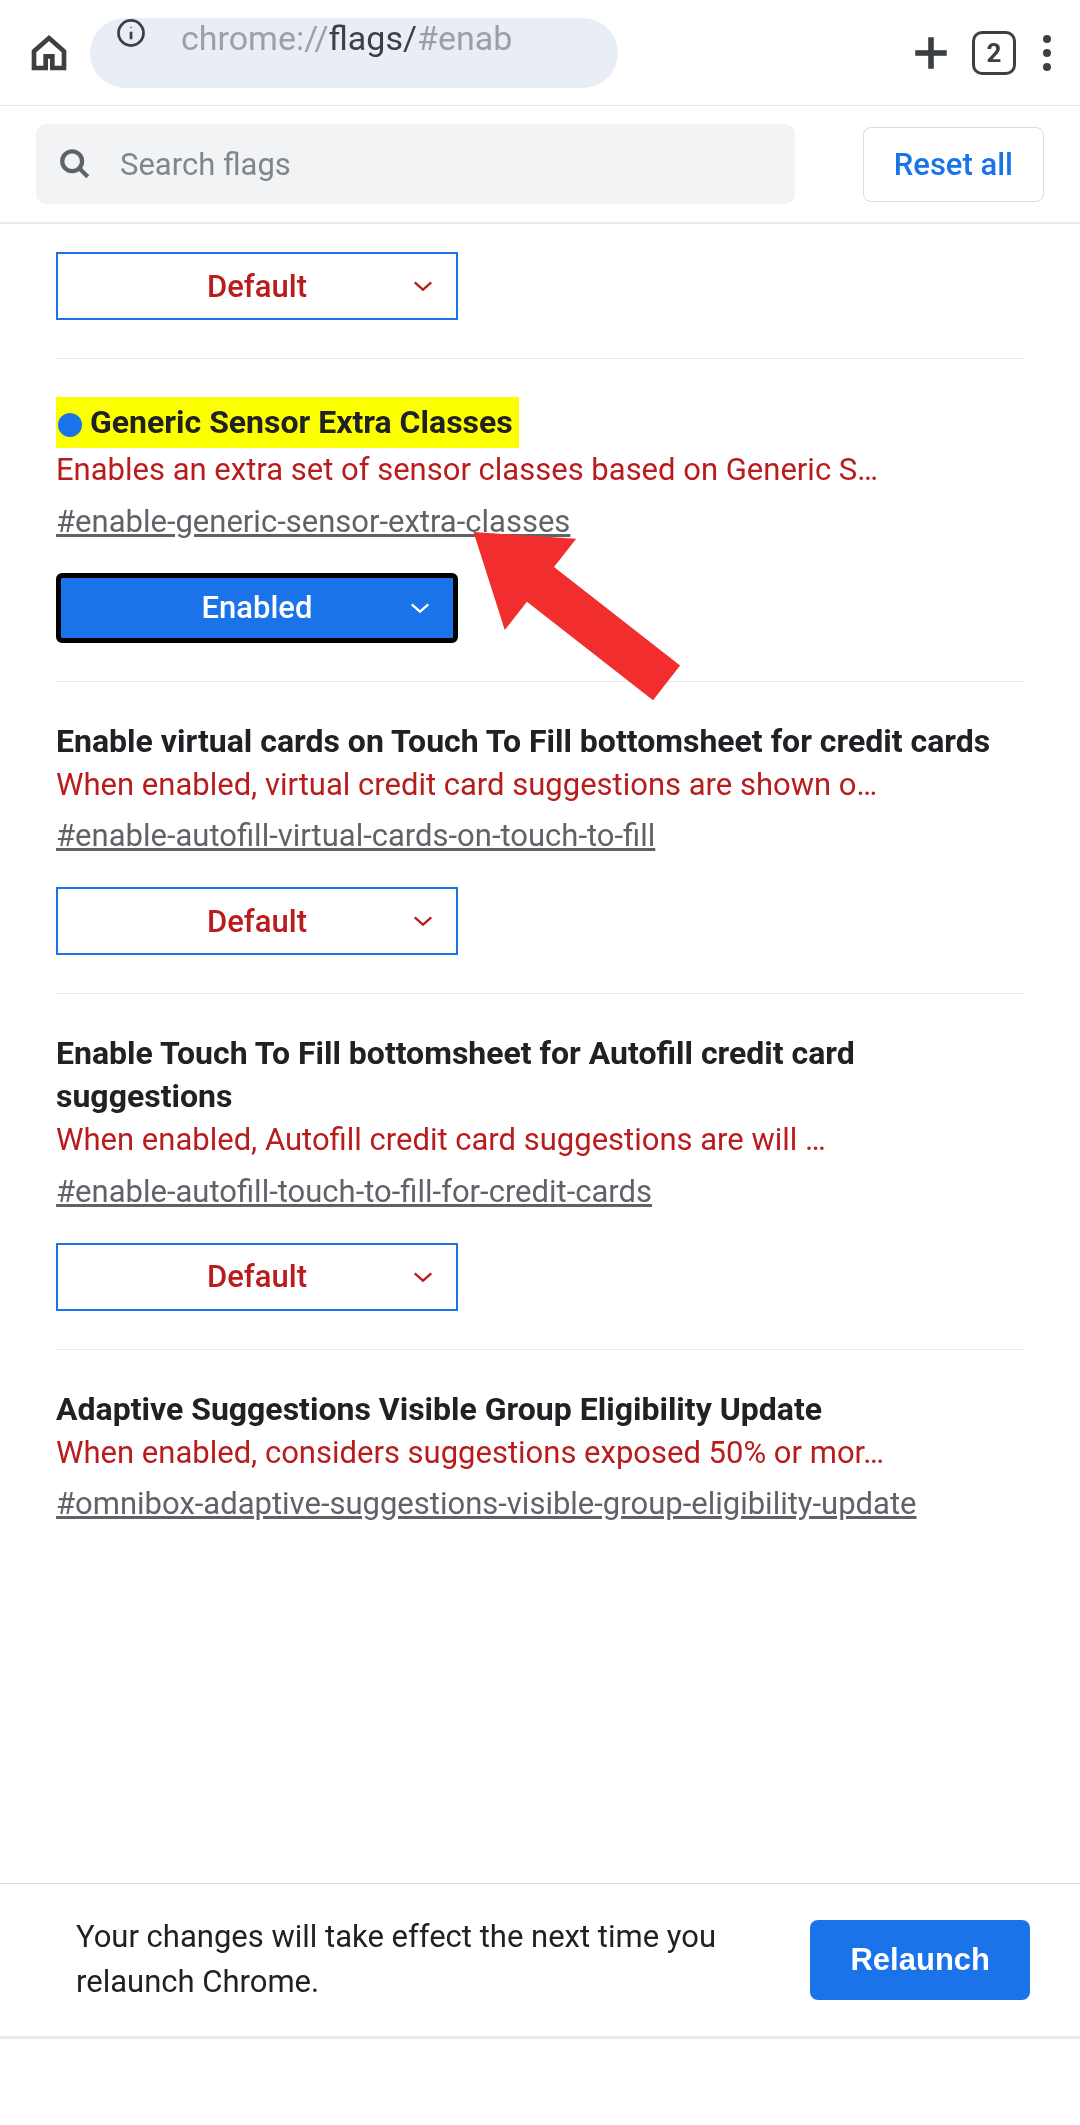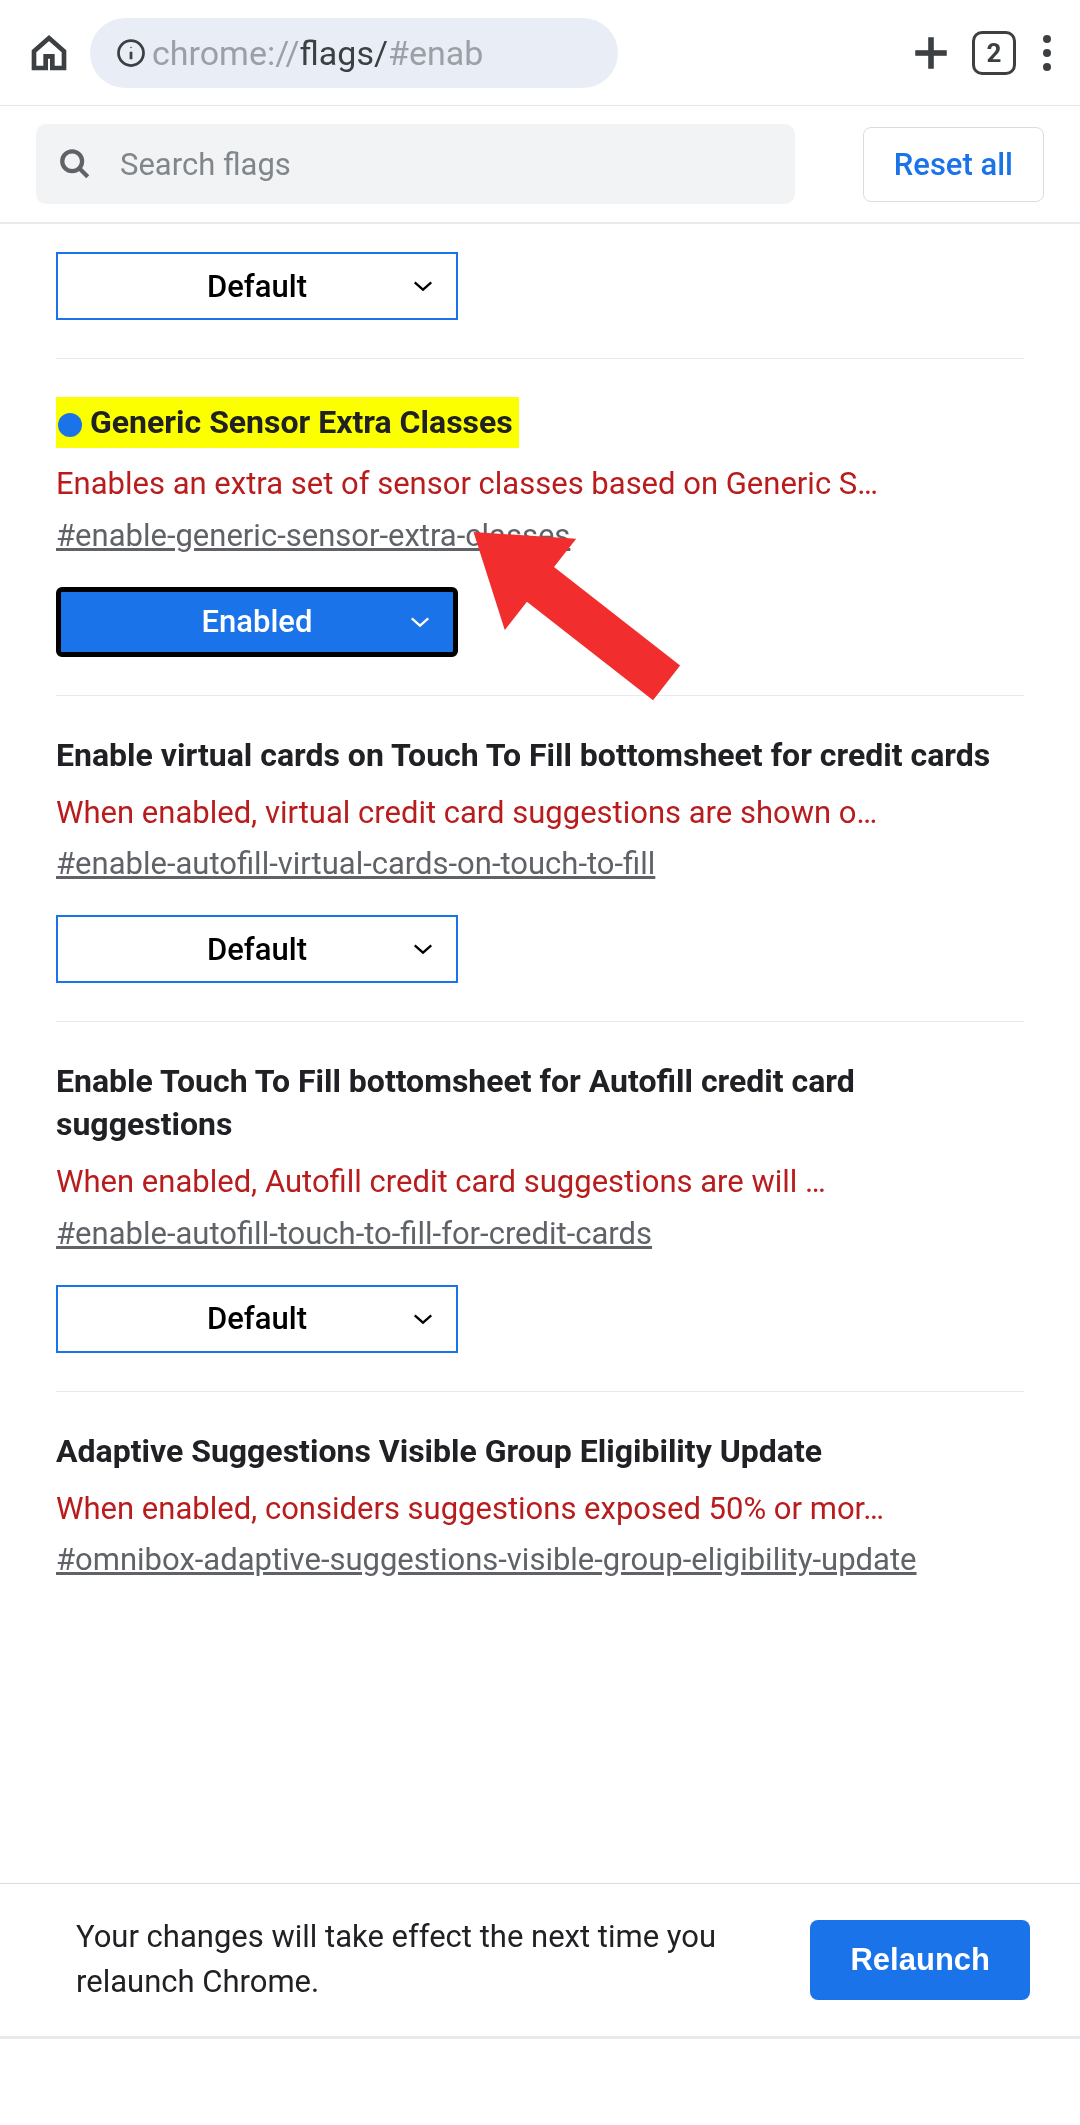"chrome://flags/#enab" .url-pill { align-items: center -> flex-start; gap: 6px -> 35px }
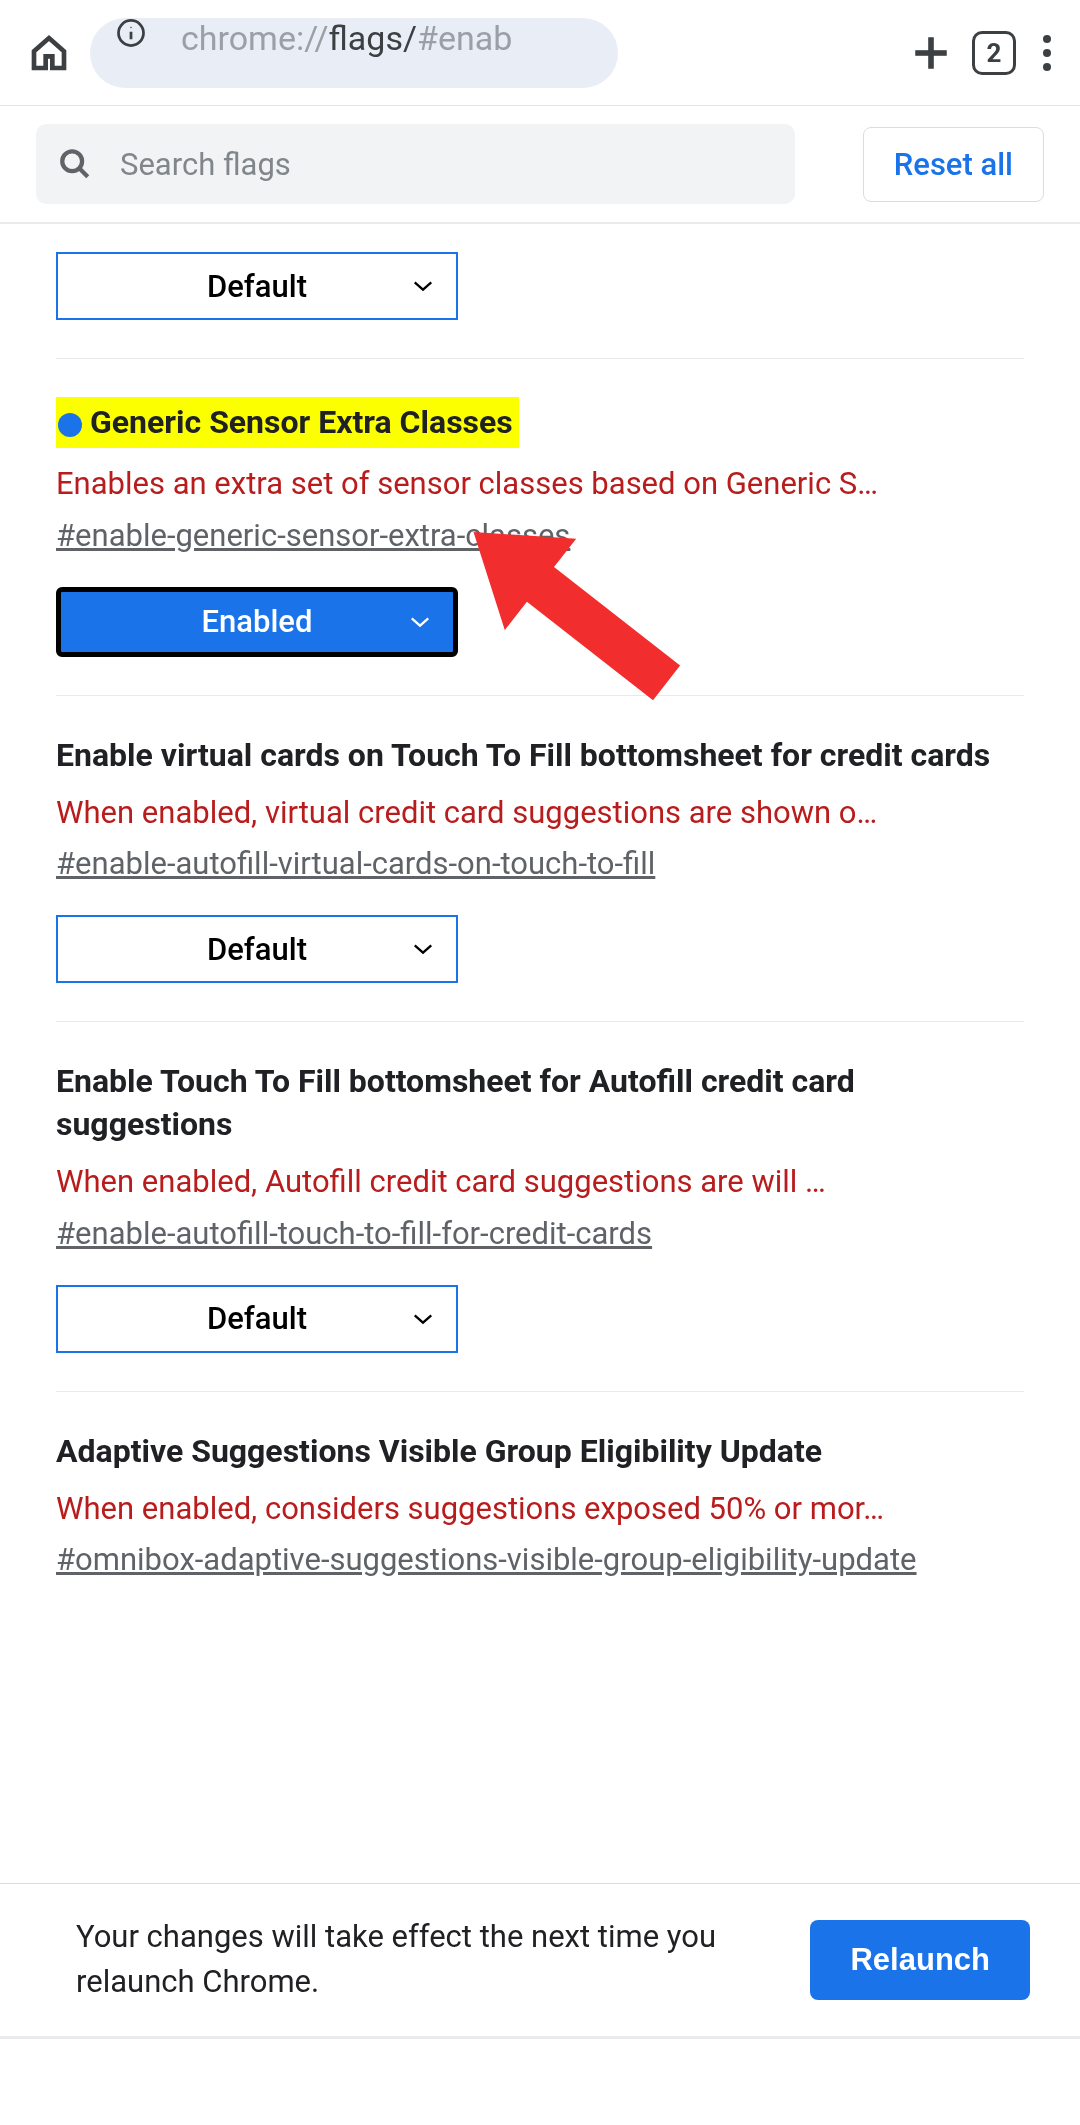"Default" .dropdown { color: #000000 -> #b91c1c }
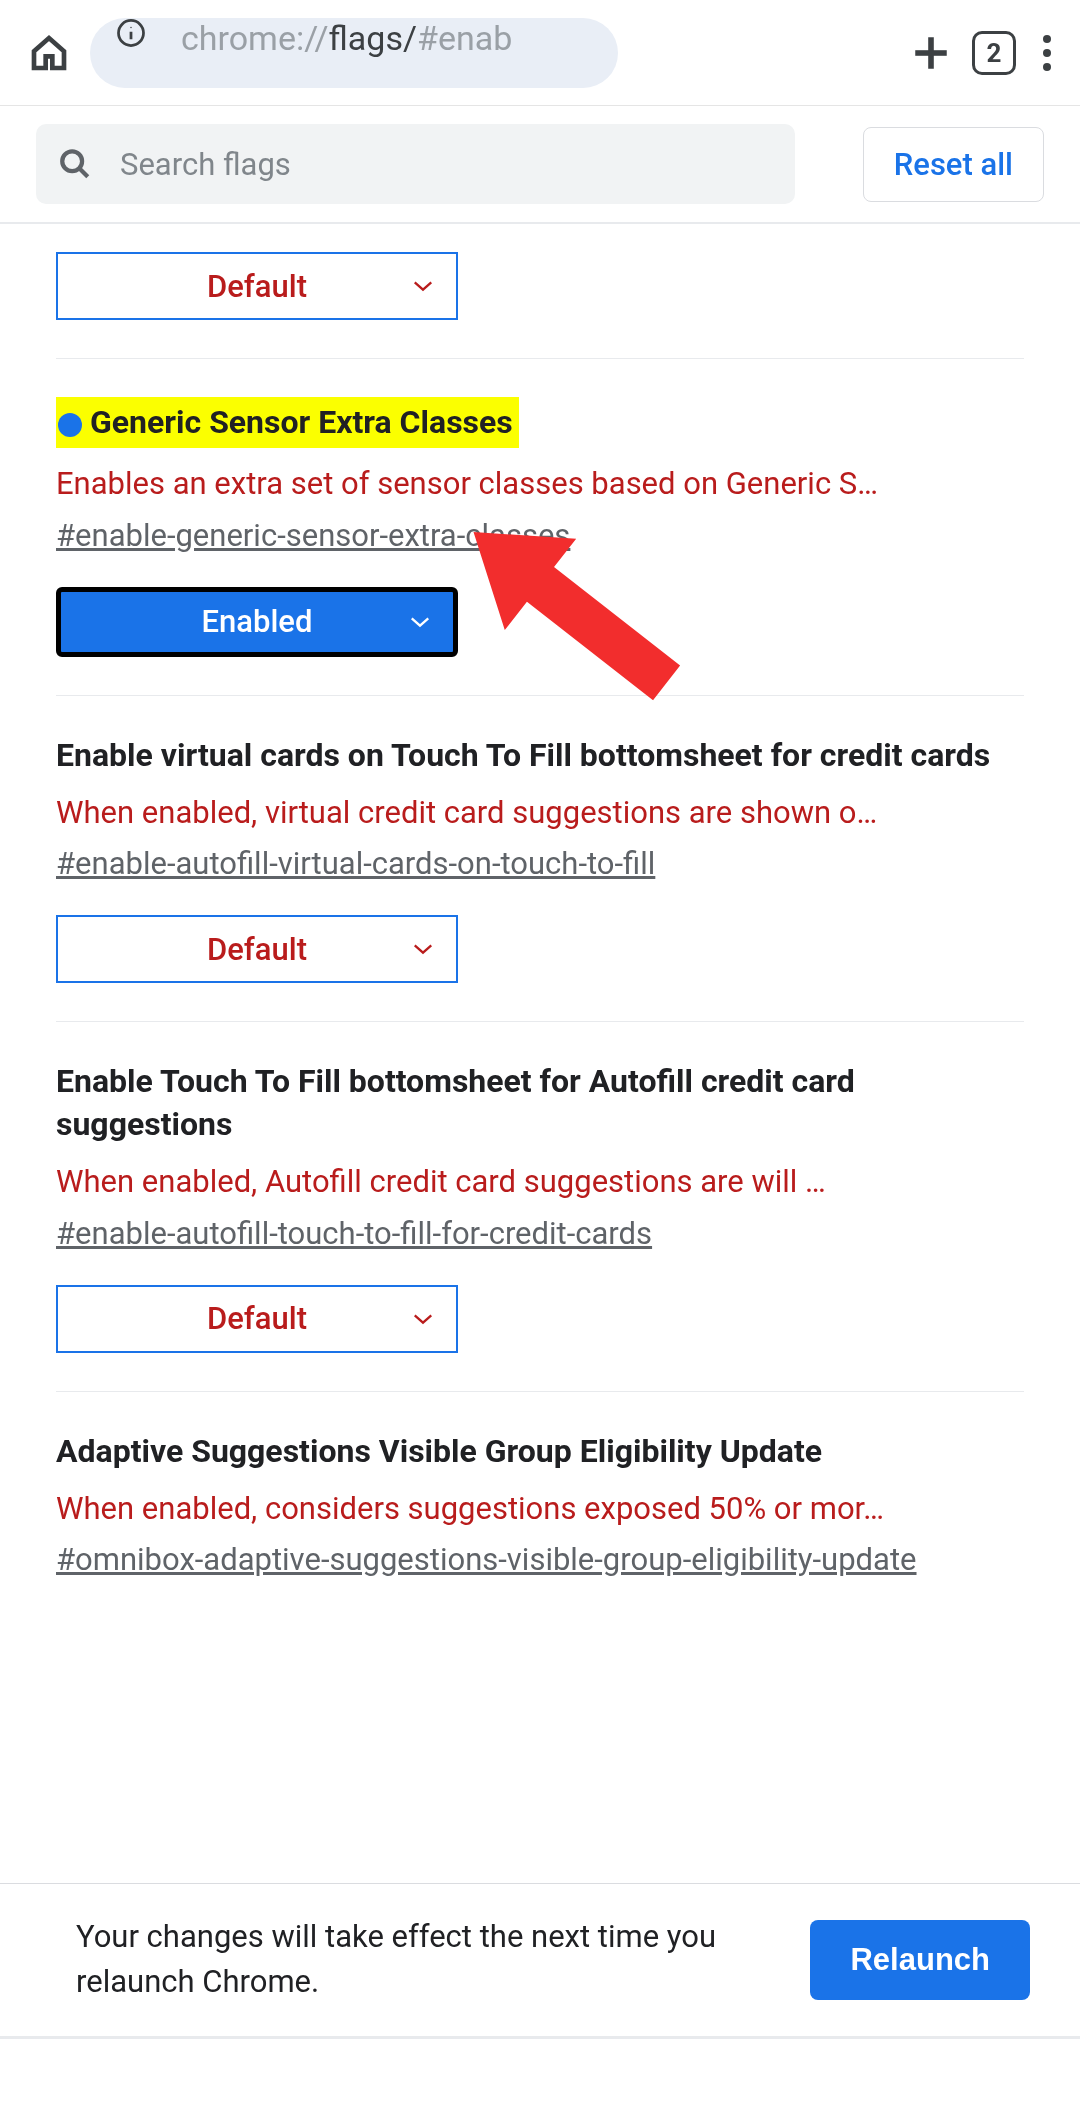"Generic Sensor Extra Classes" .flag-title { margin-bottom: 14px -> 0 }
